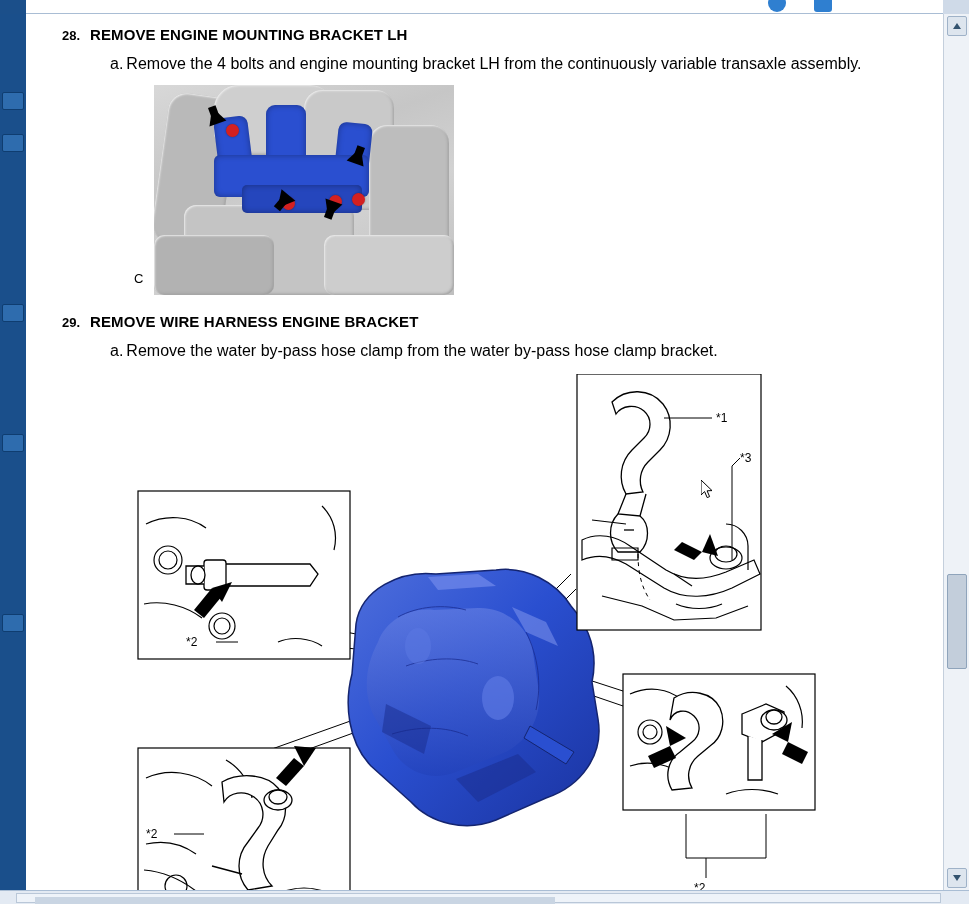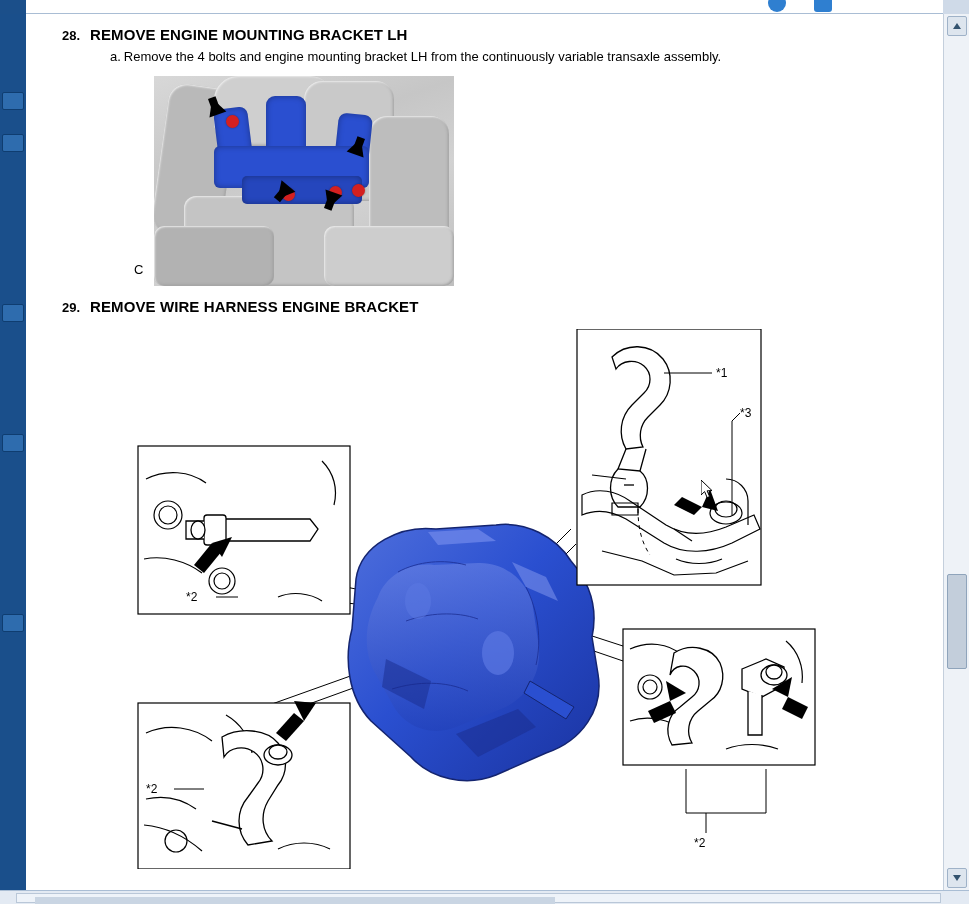"a. Remove the 4 bolts" .substep { font-size: 13px -> 16px; margin: 6px 0 0 84px -> 12px 0 0 84px }
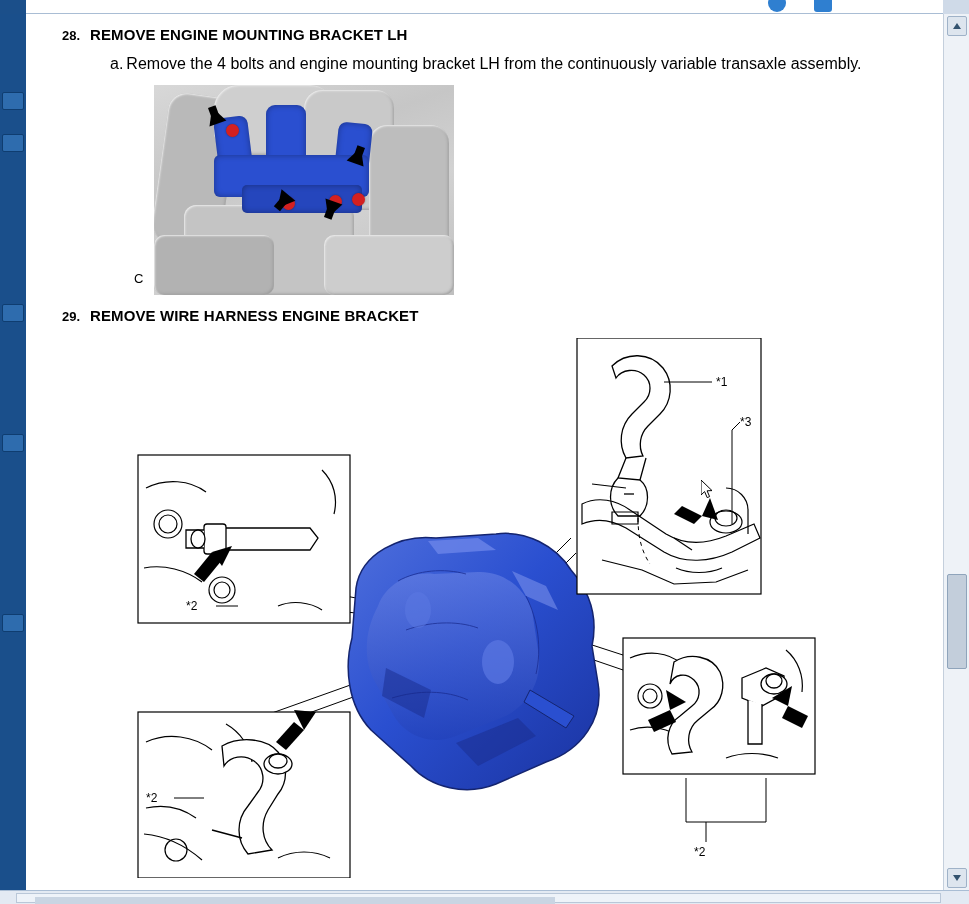"29." div.step { margin-top: 10px -> 16px }
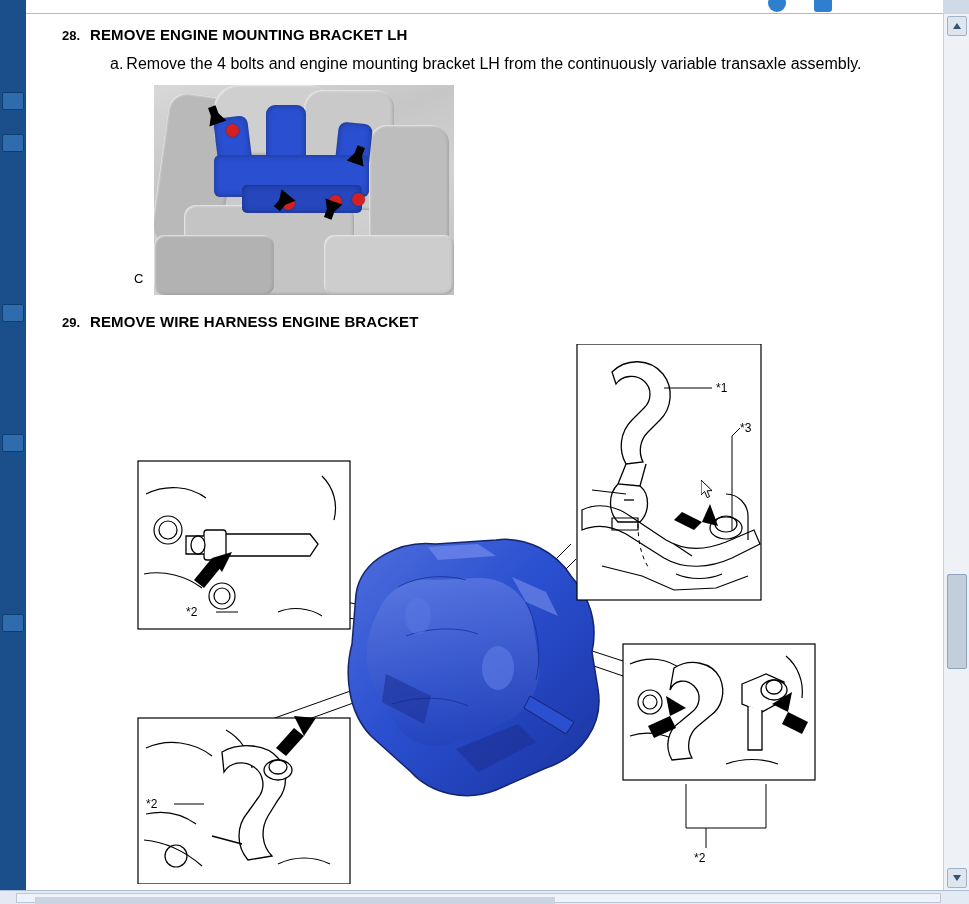"a. Remove the water by-pass" div.substep { html: none -> <div> <span>a.</span><span>Remove the water by-pass hose clamp from the water by-pass hose clamp bracket.</span> </div> }
